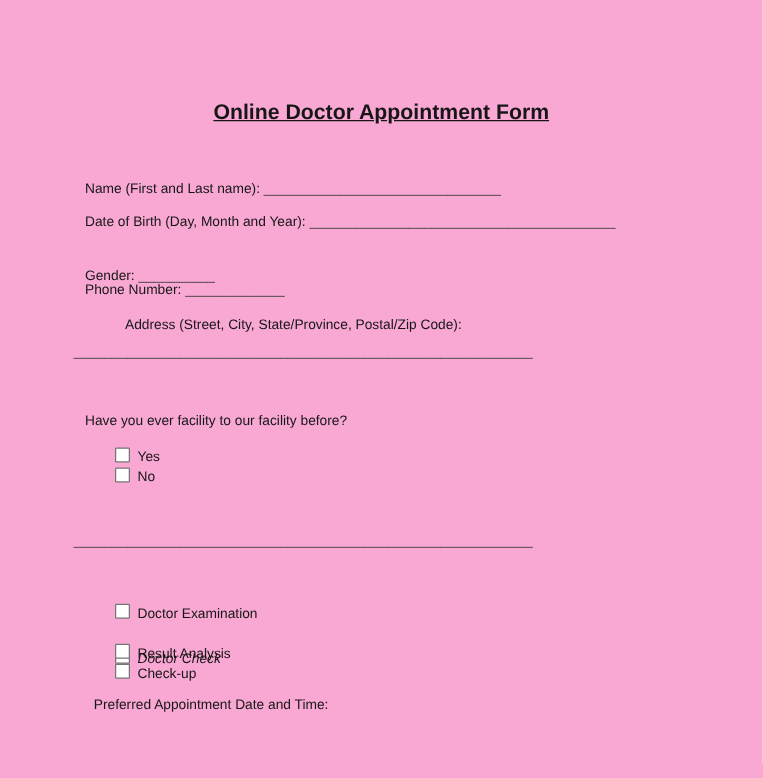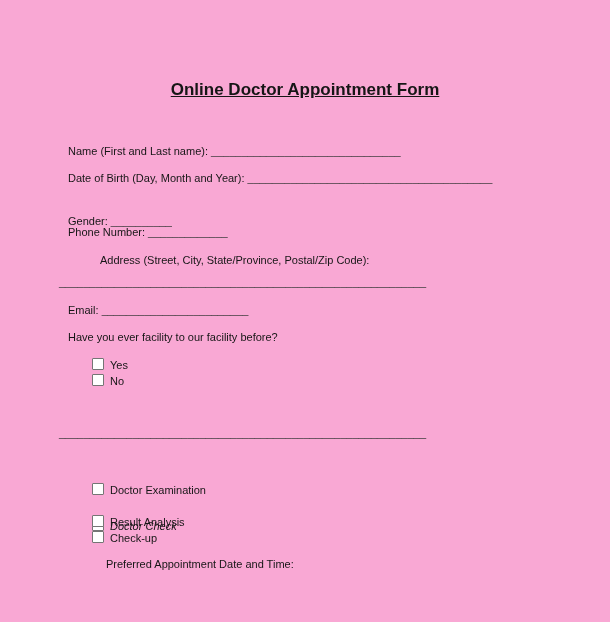"Email: ________________________" div.row { html: <div> <span>Email:</span> <span>________________________</span> </div> -> none }
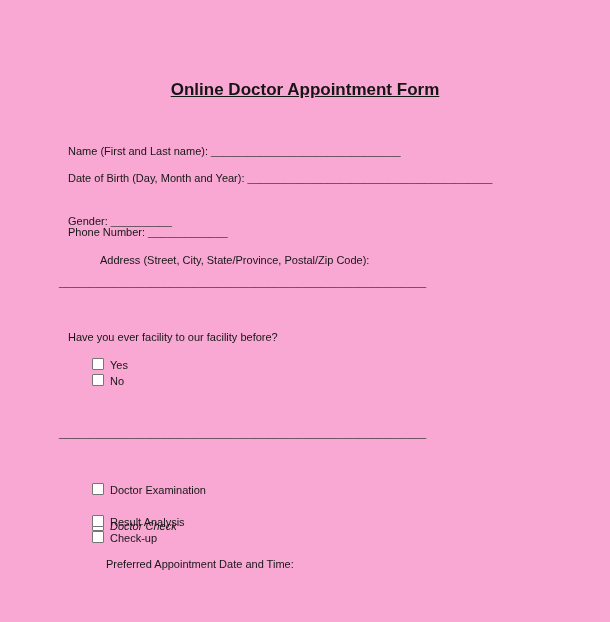"Preferred Appointment Date and Time:" div.row { margin-left: 31px -> none }
